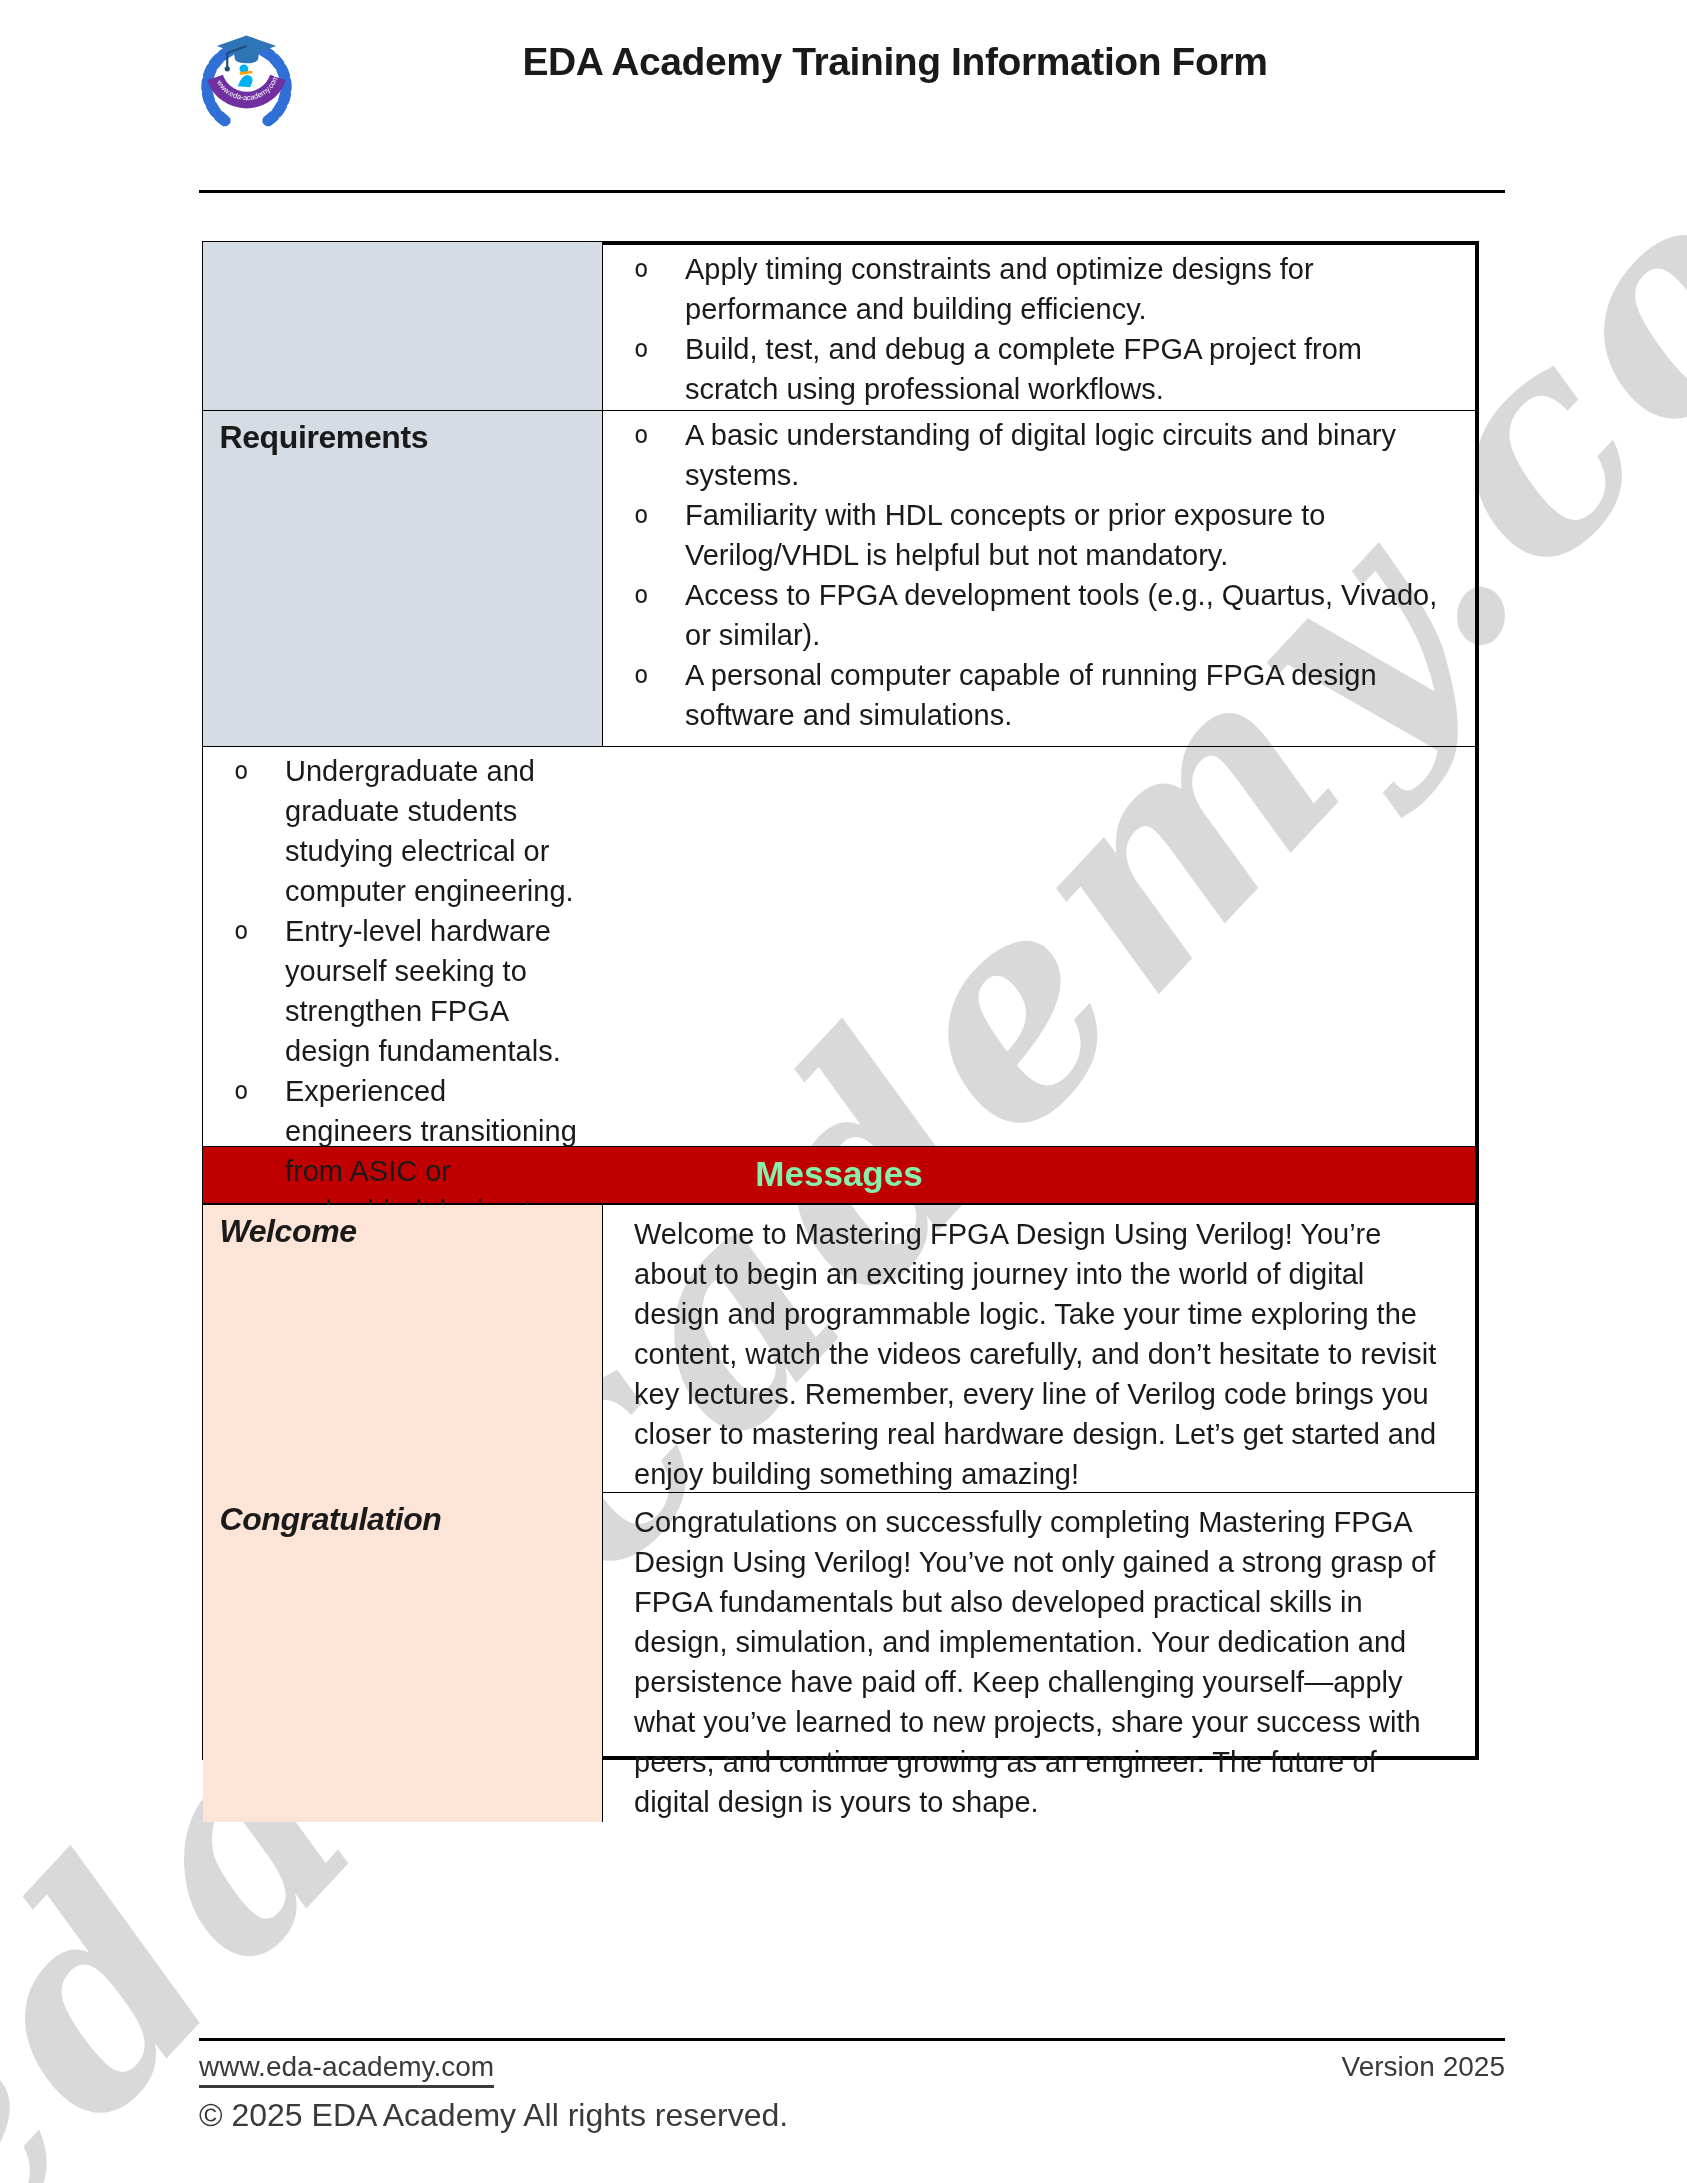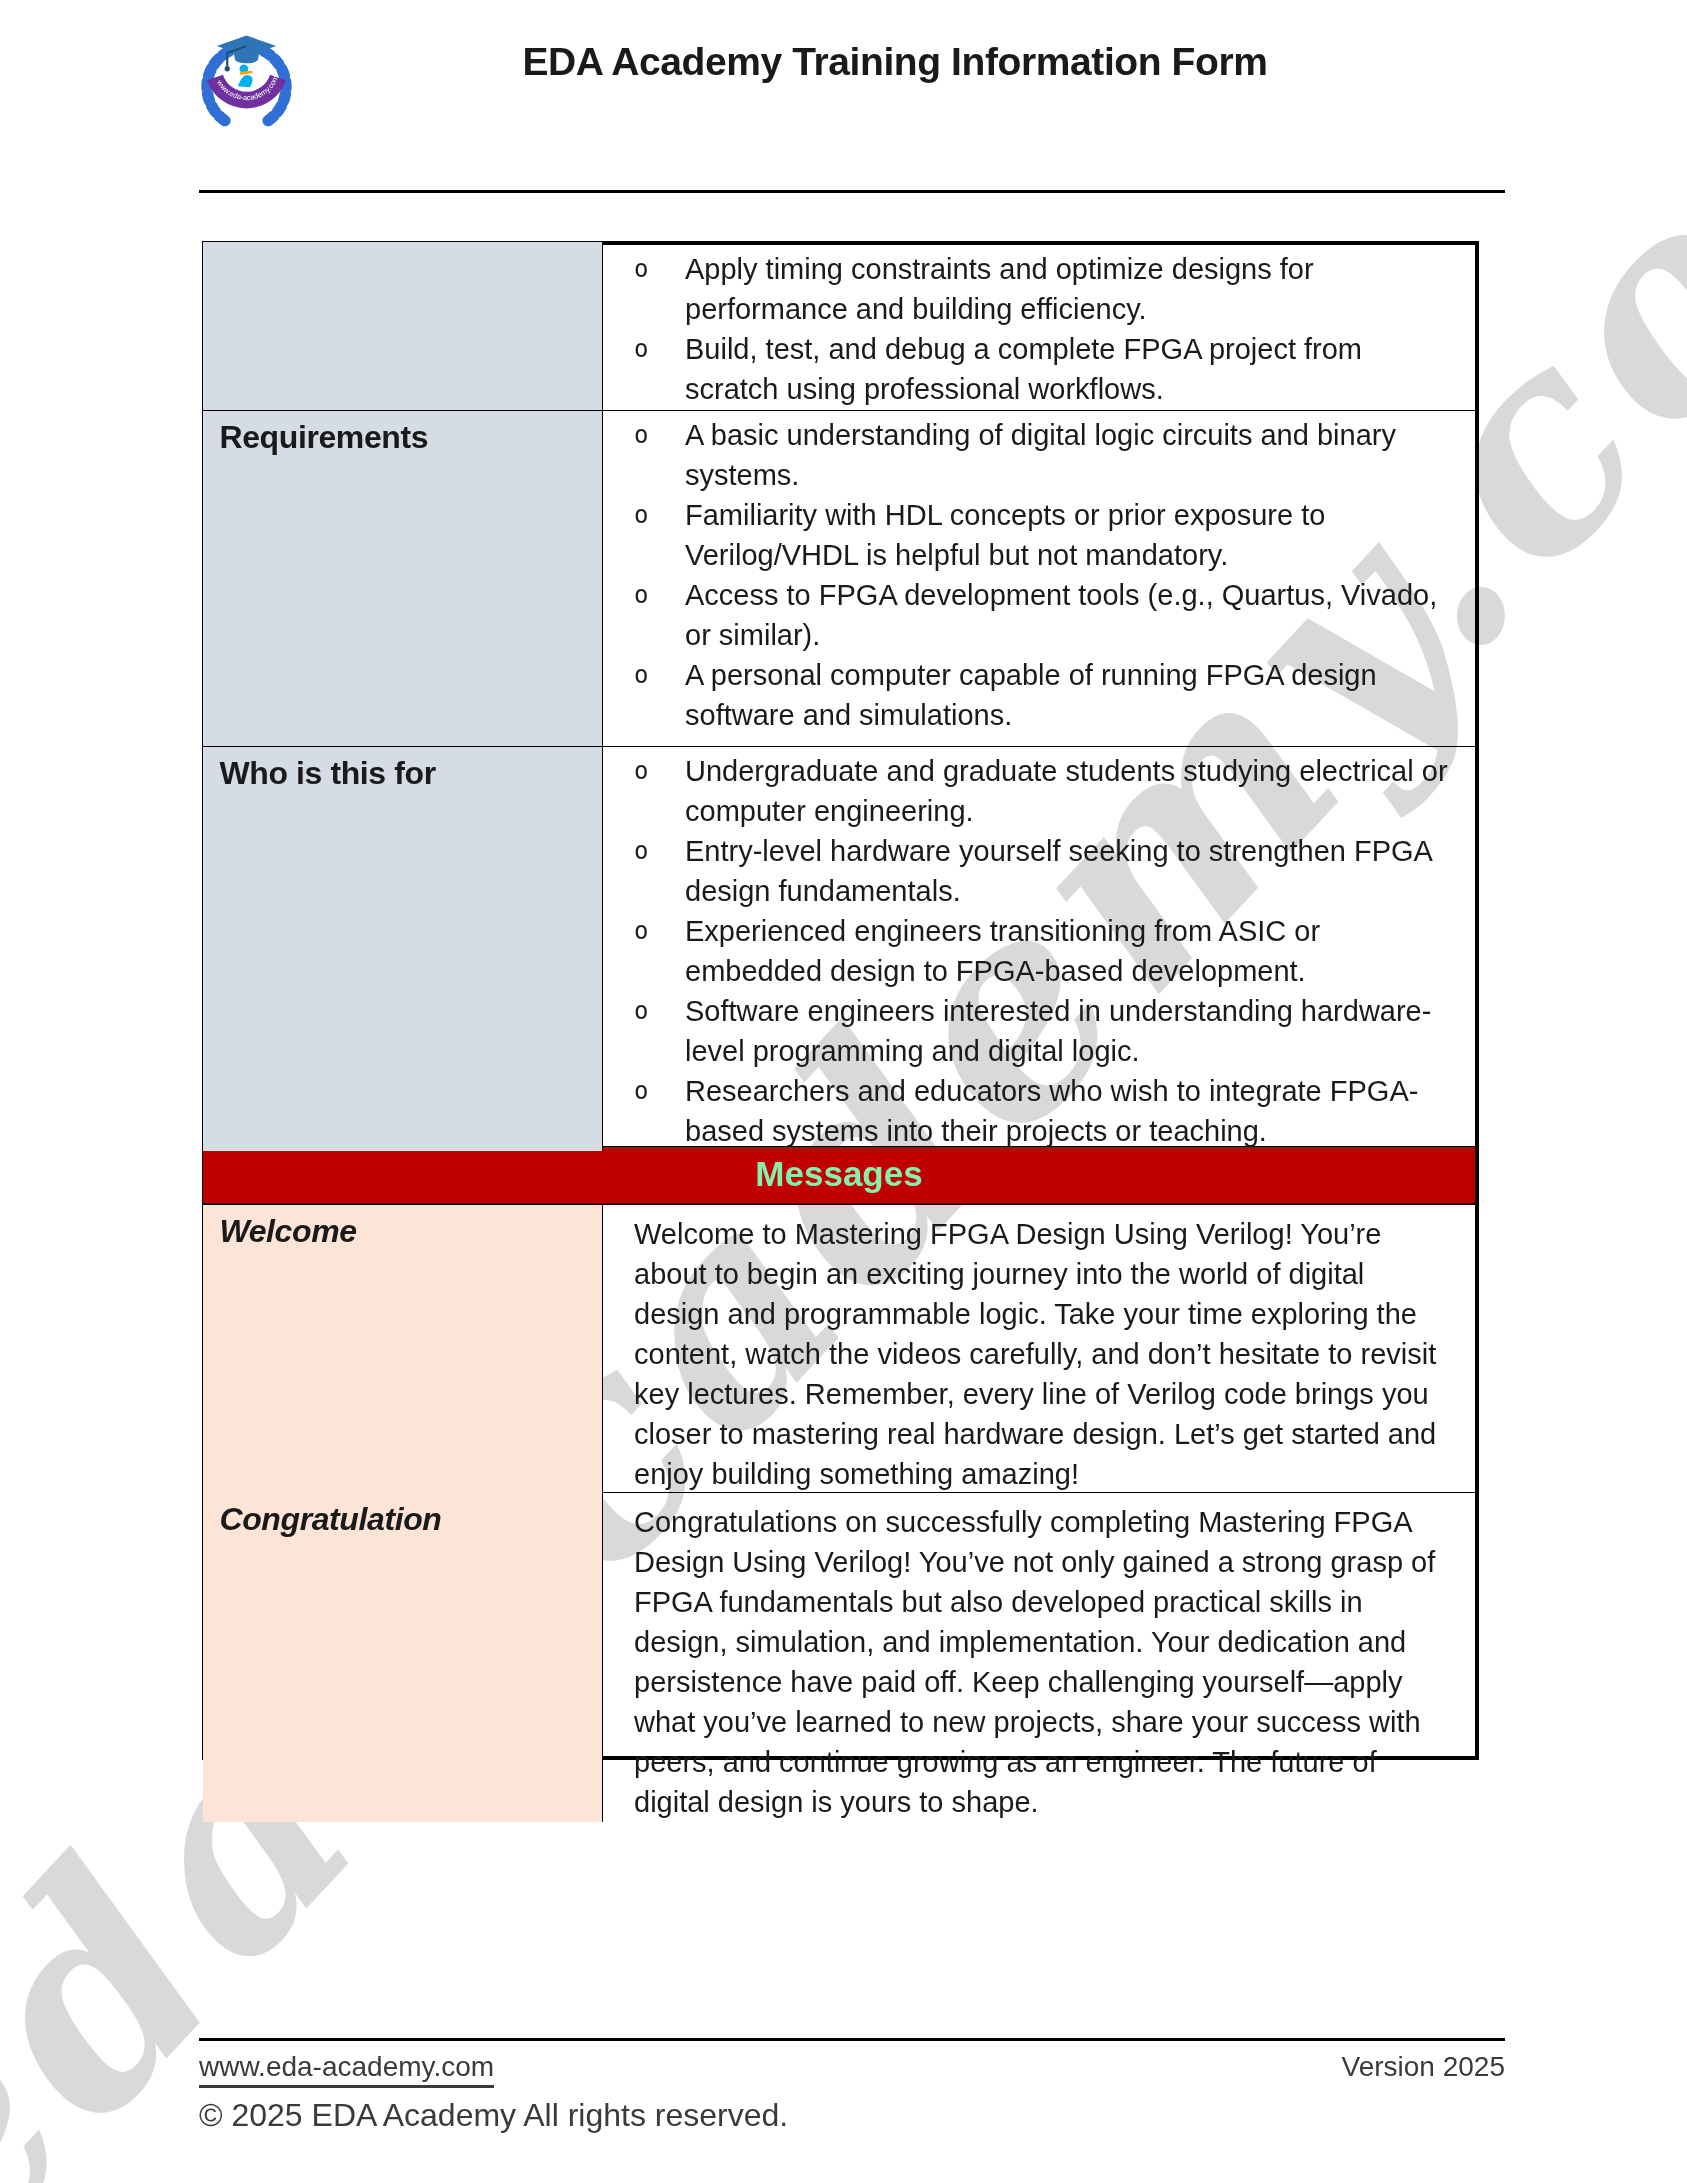"Who is this for" div.cell { html: <div> <span>Who is this for</span> </div> -> none }
